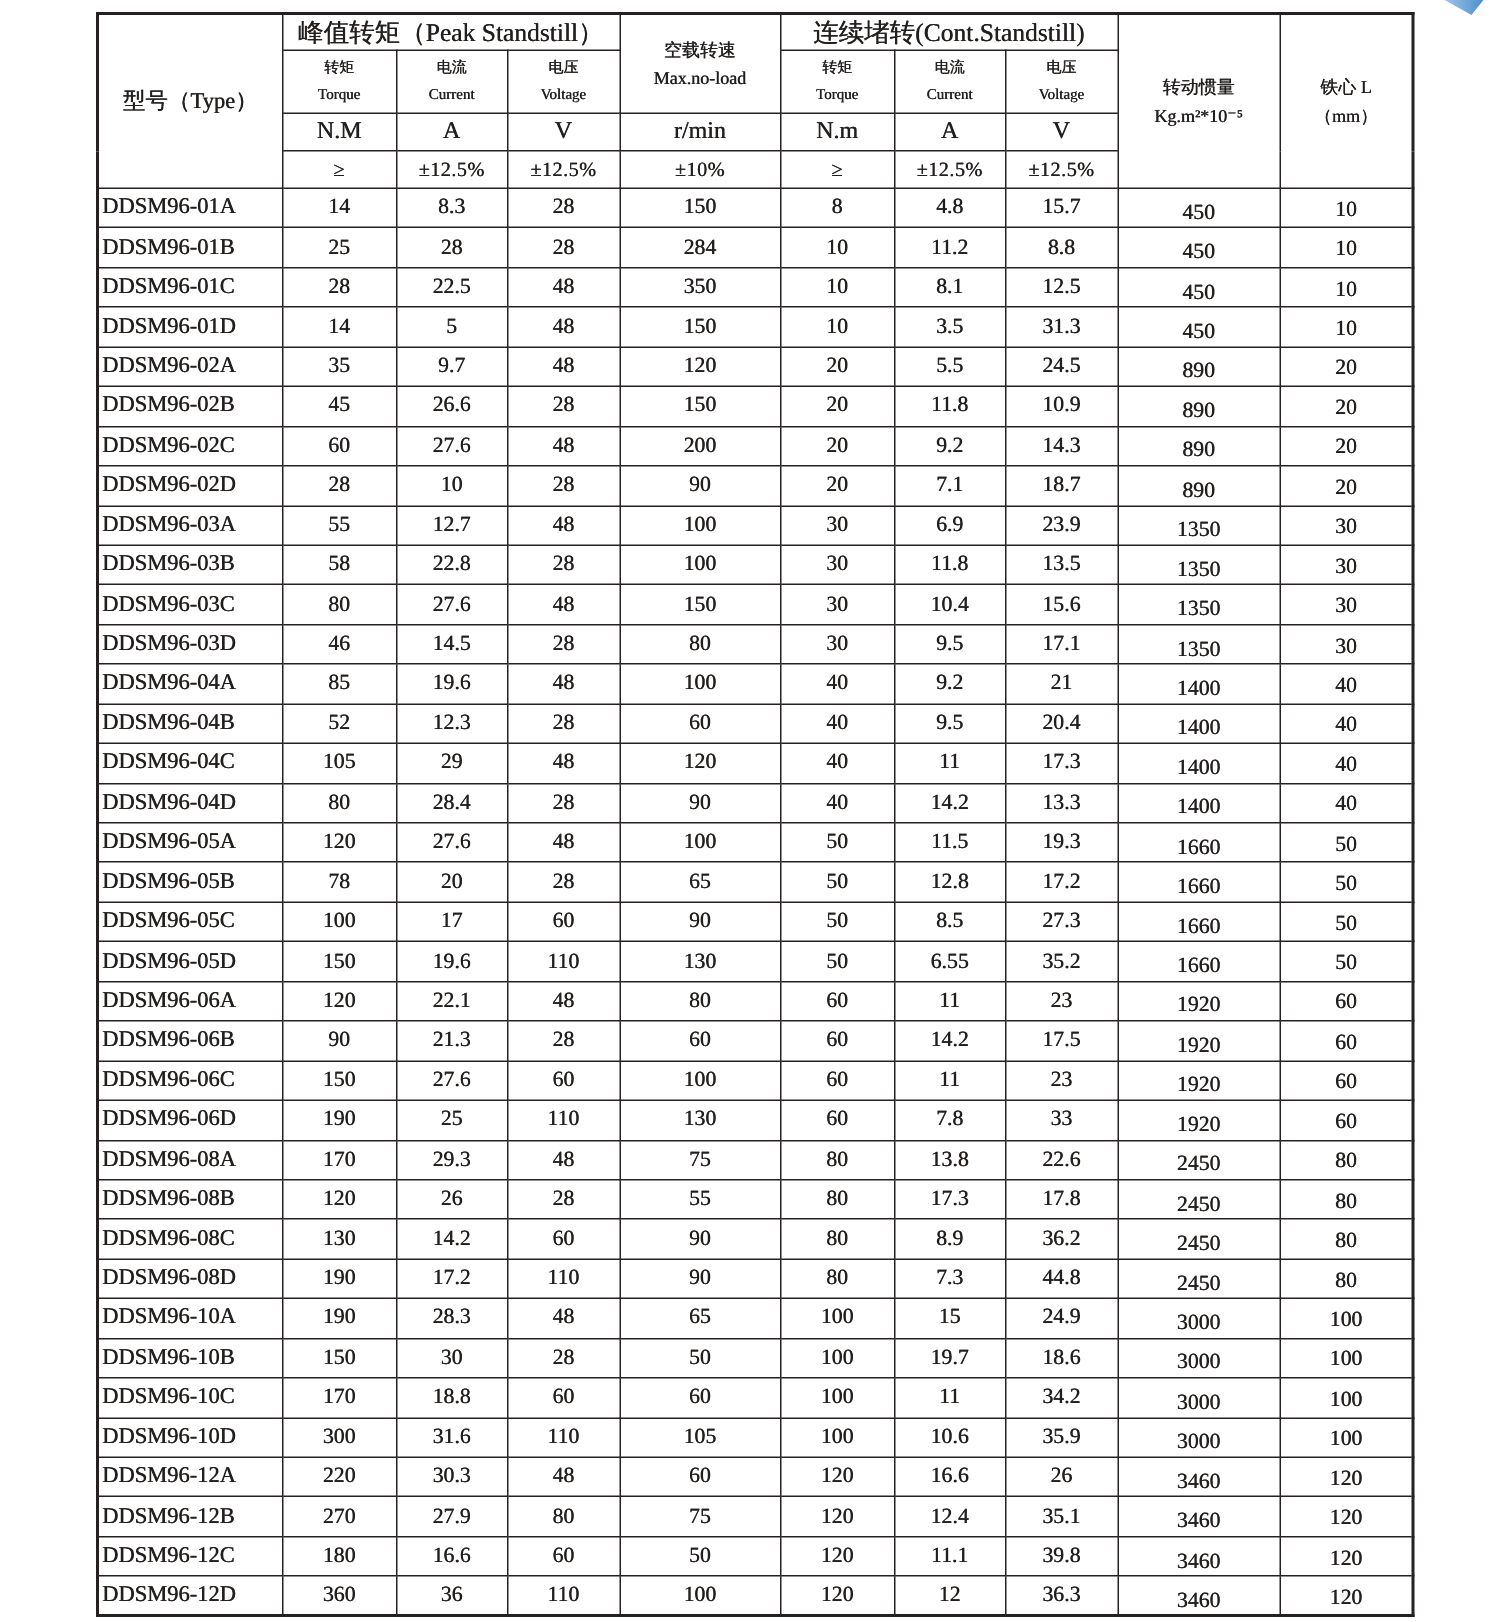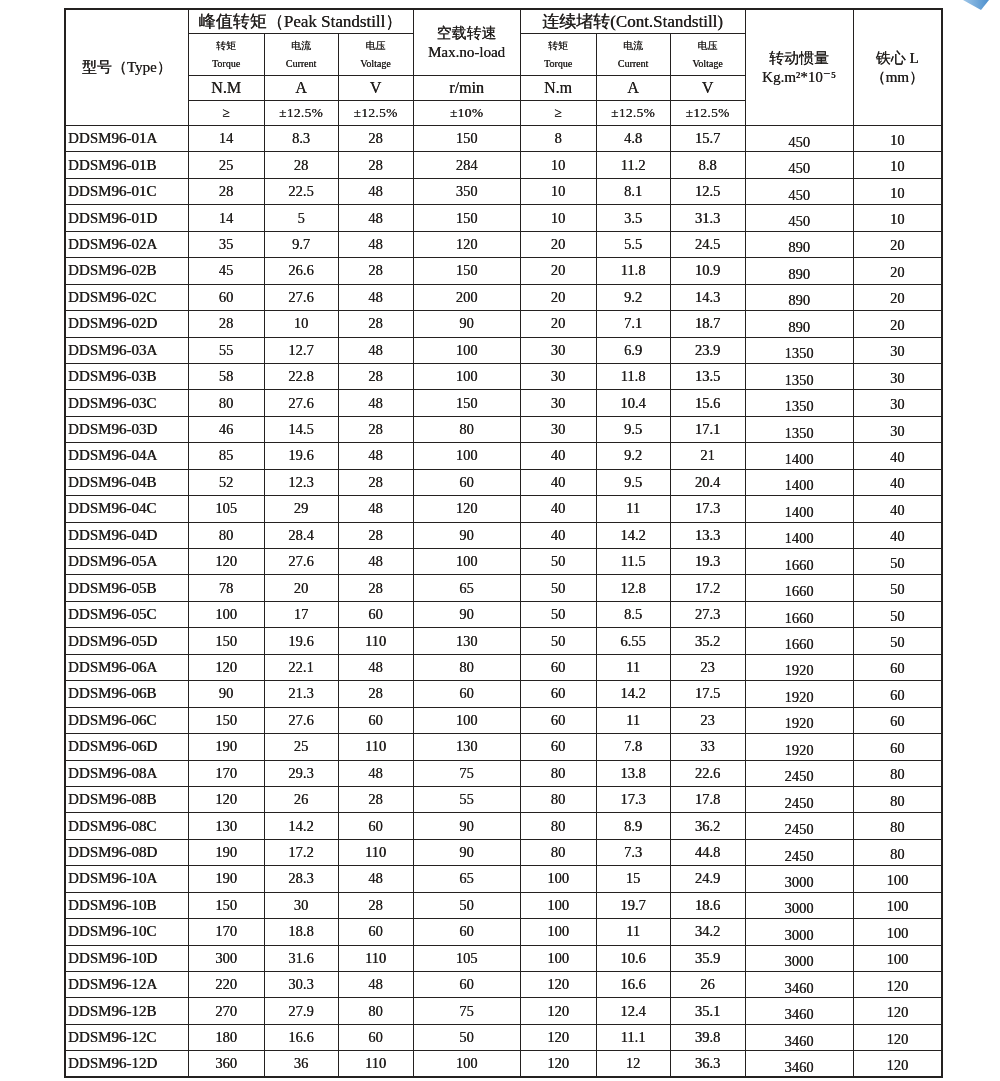"空载转速" .tall div { font-size: 15px -> 12px }
